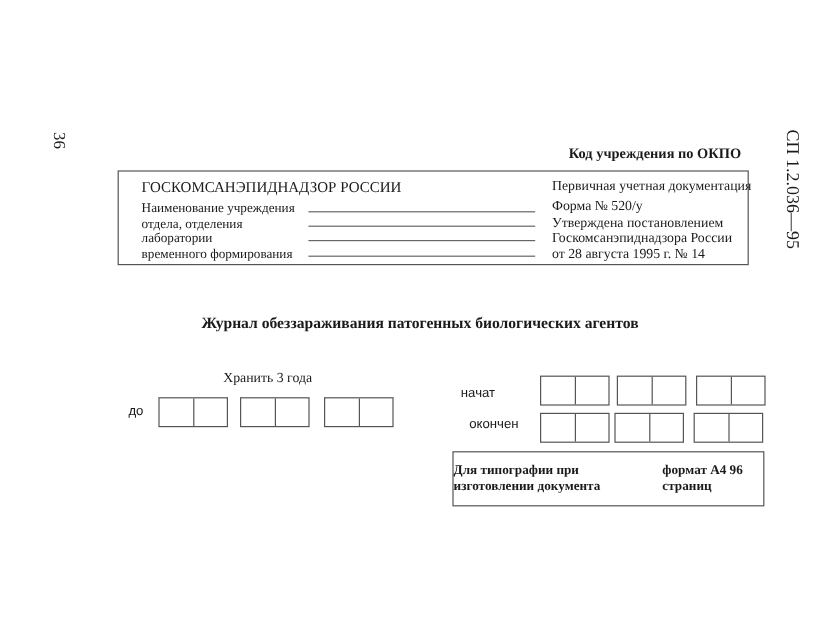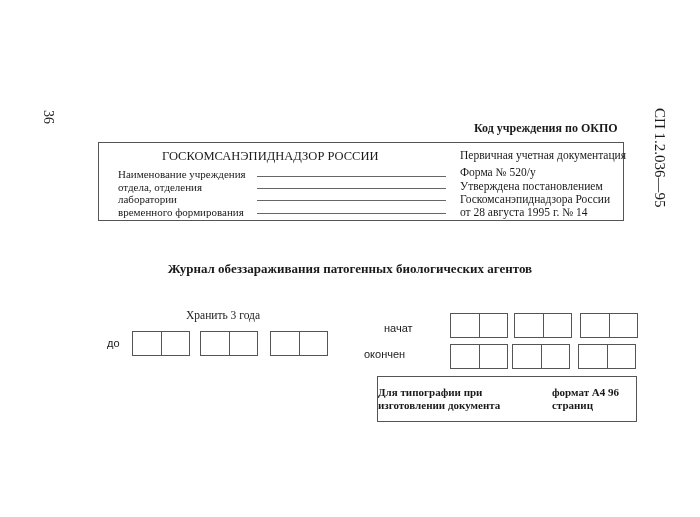"ГОСКОМСАНЭПИДНАДЗОР РОССИИ" .ministry { margin-left: 44px -> none }
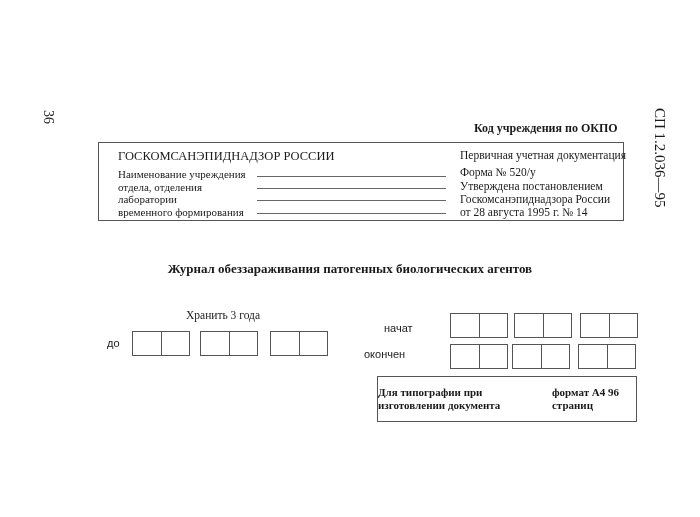"окончен" div.abs { left: 364px -> 391px }
